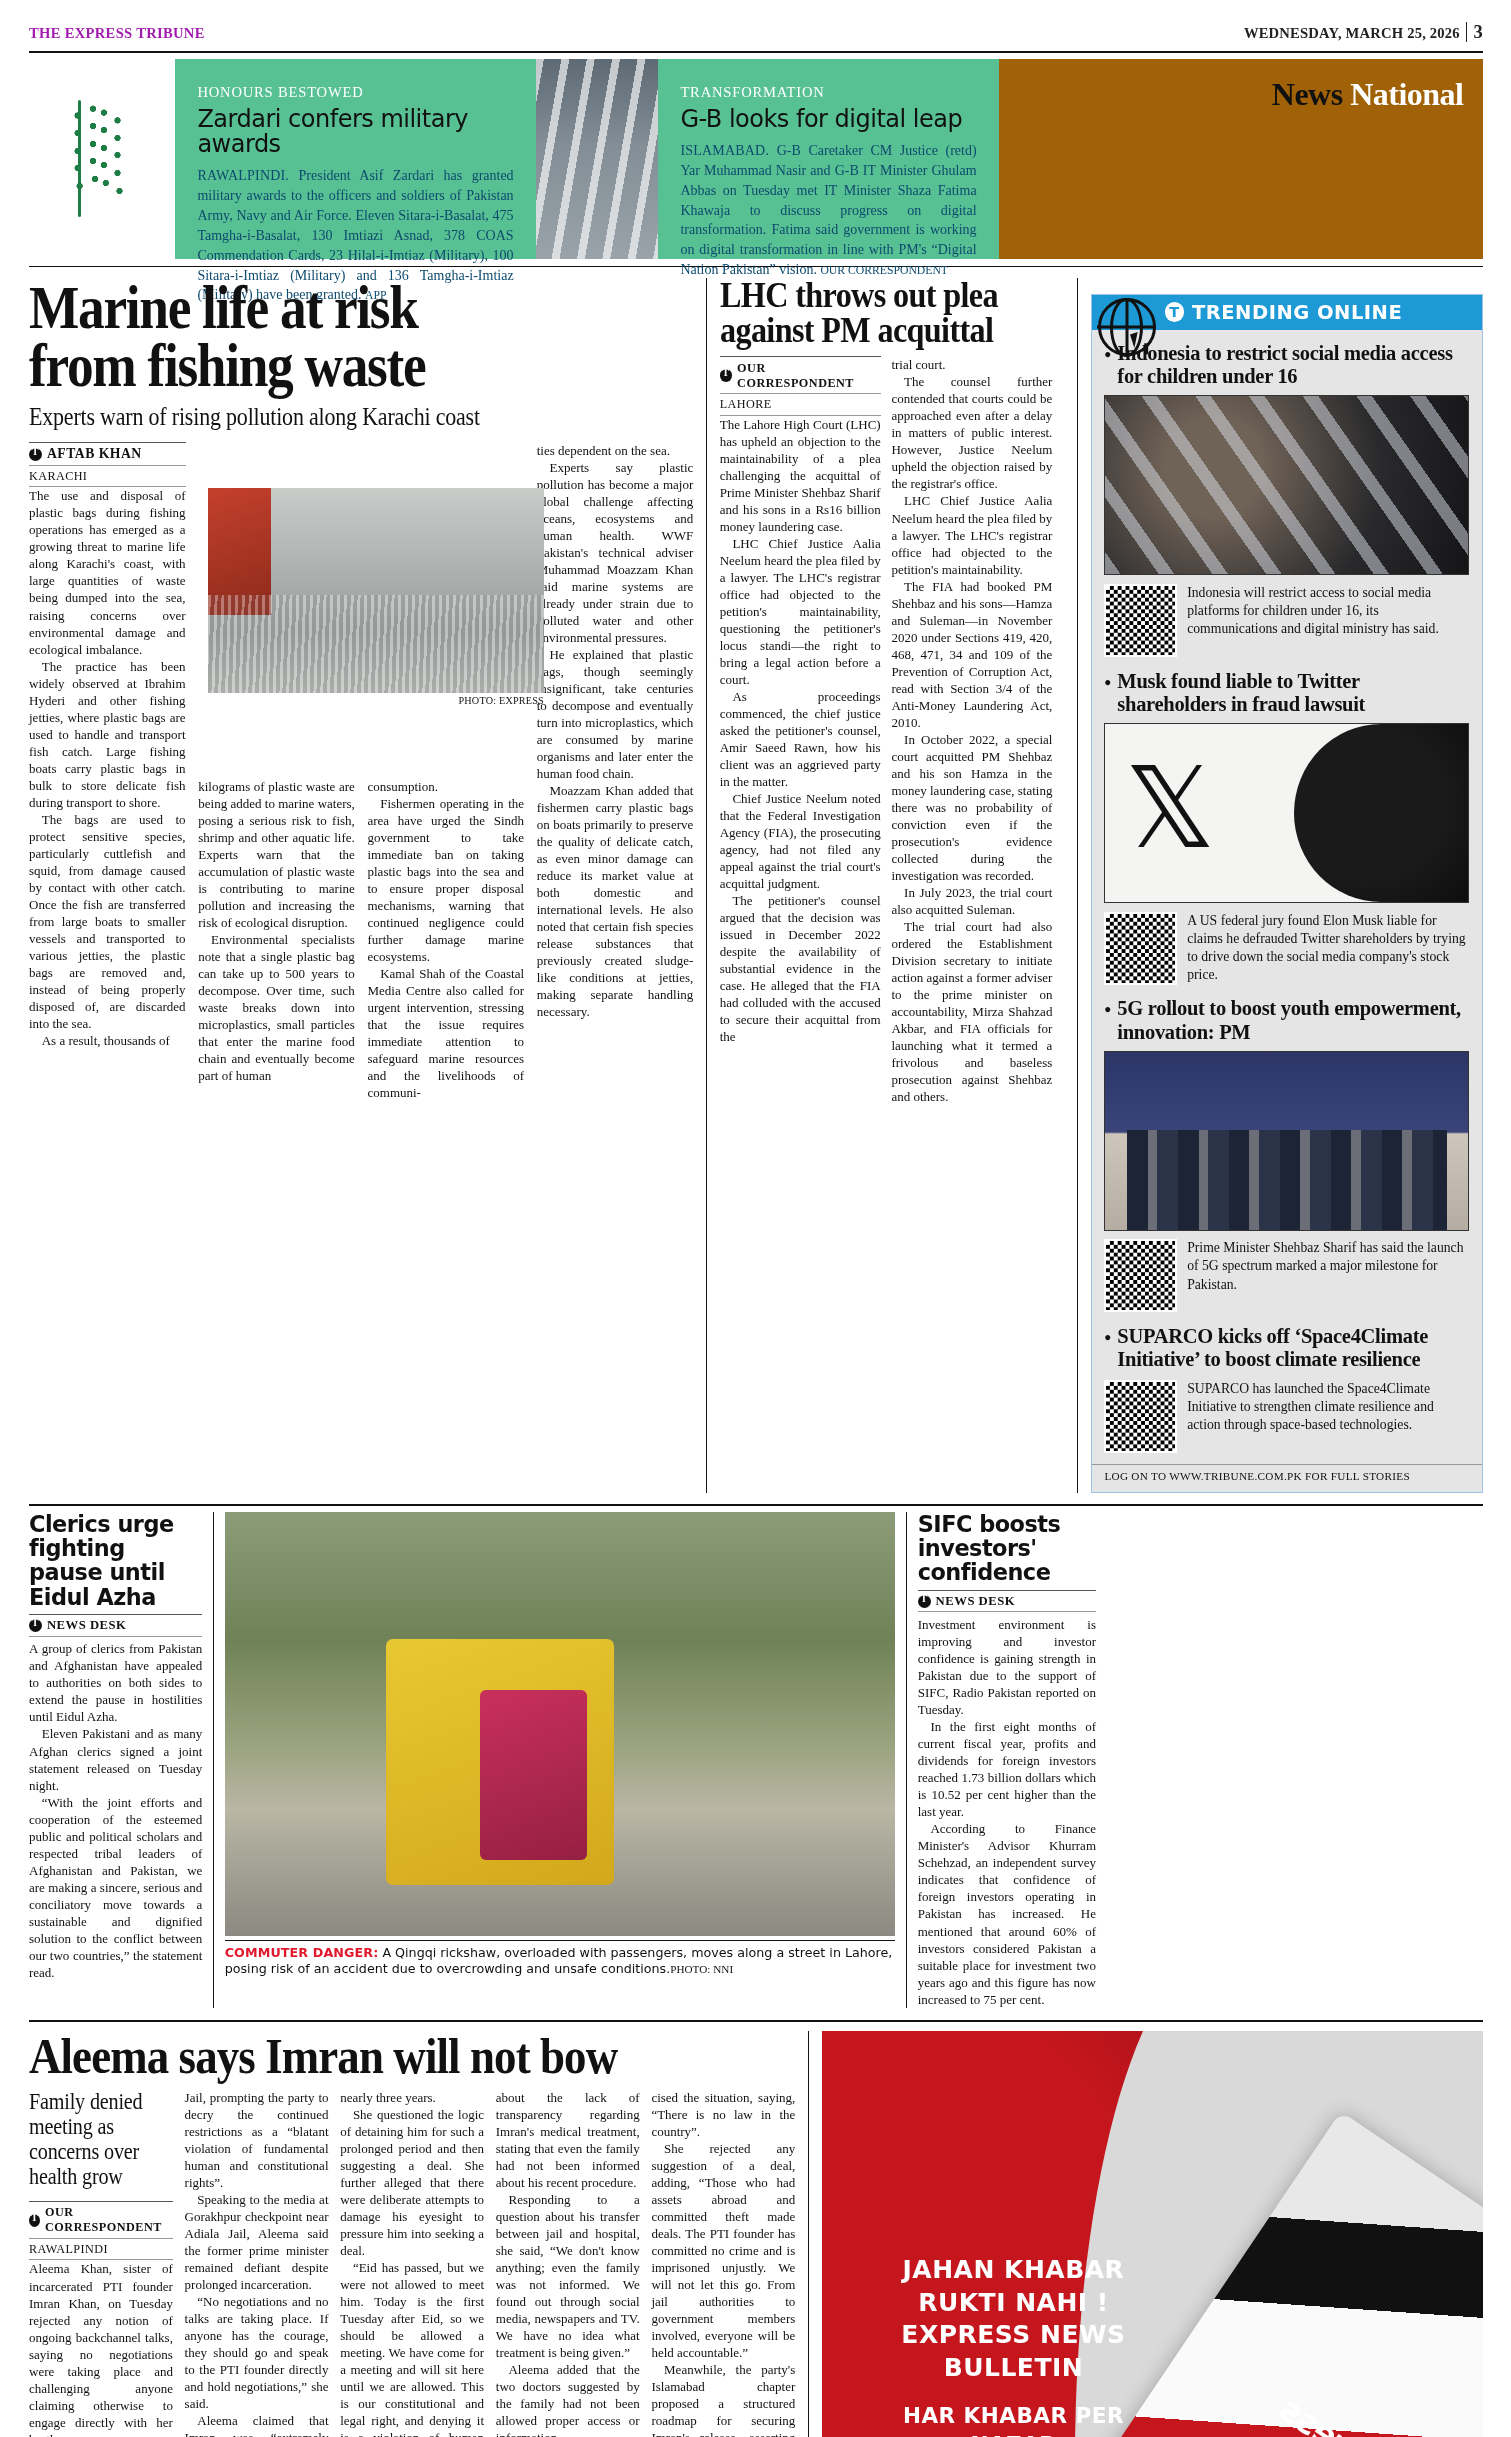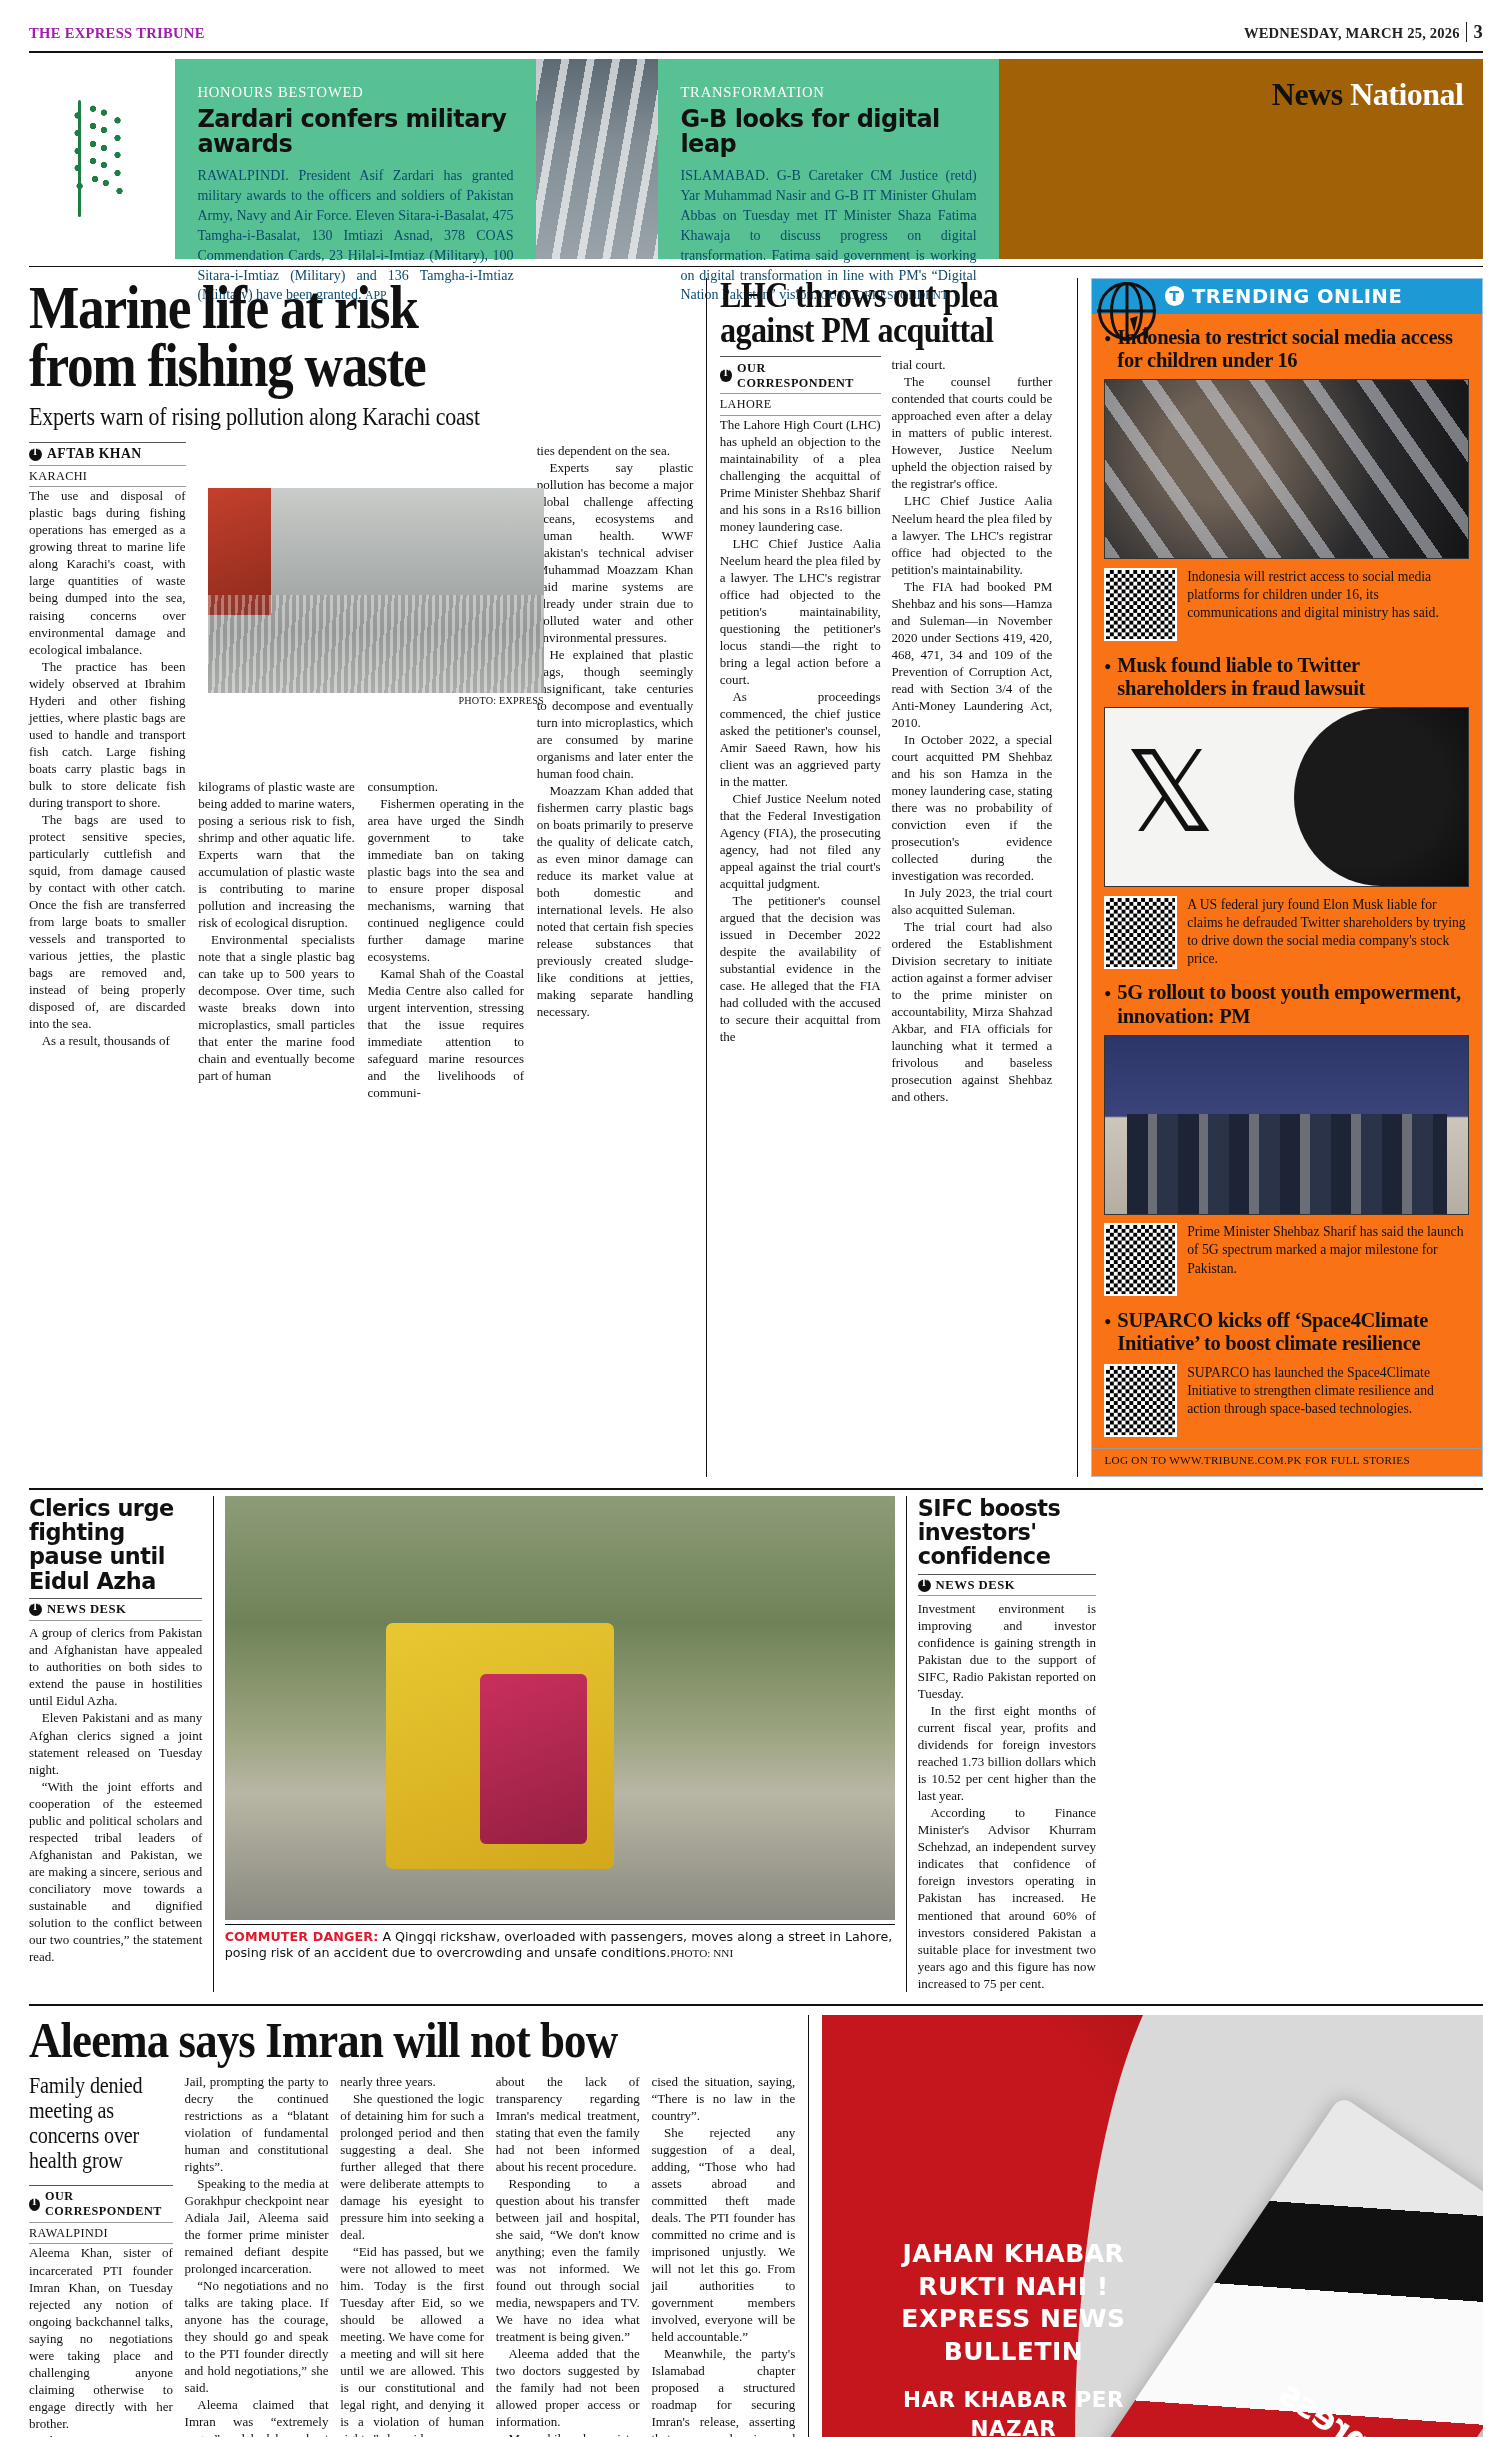"Zardari confers military awards" .gb-head { font-weight: 700 -> 400 }
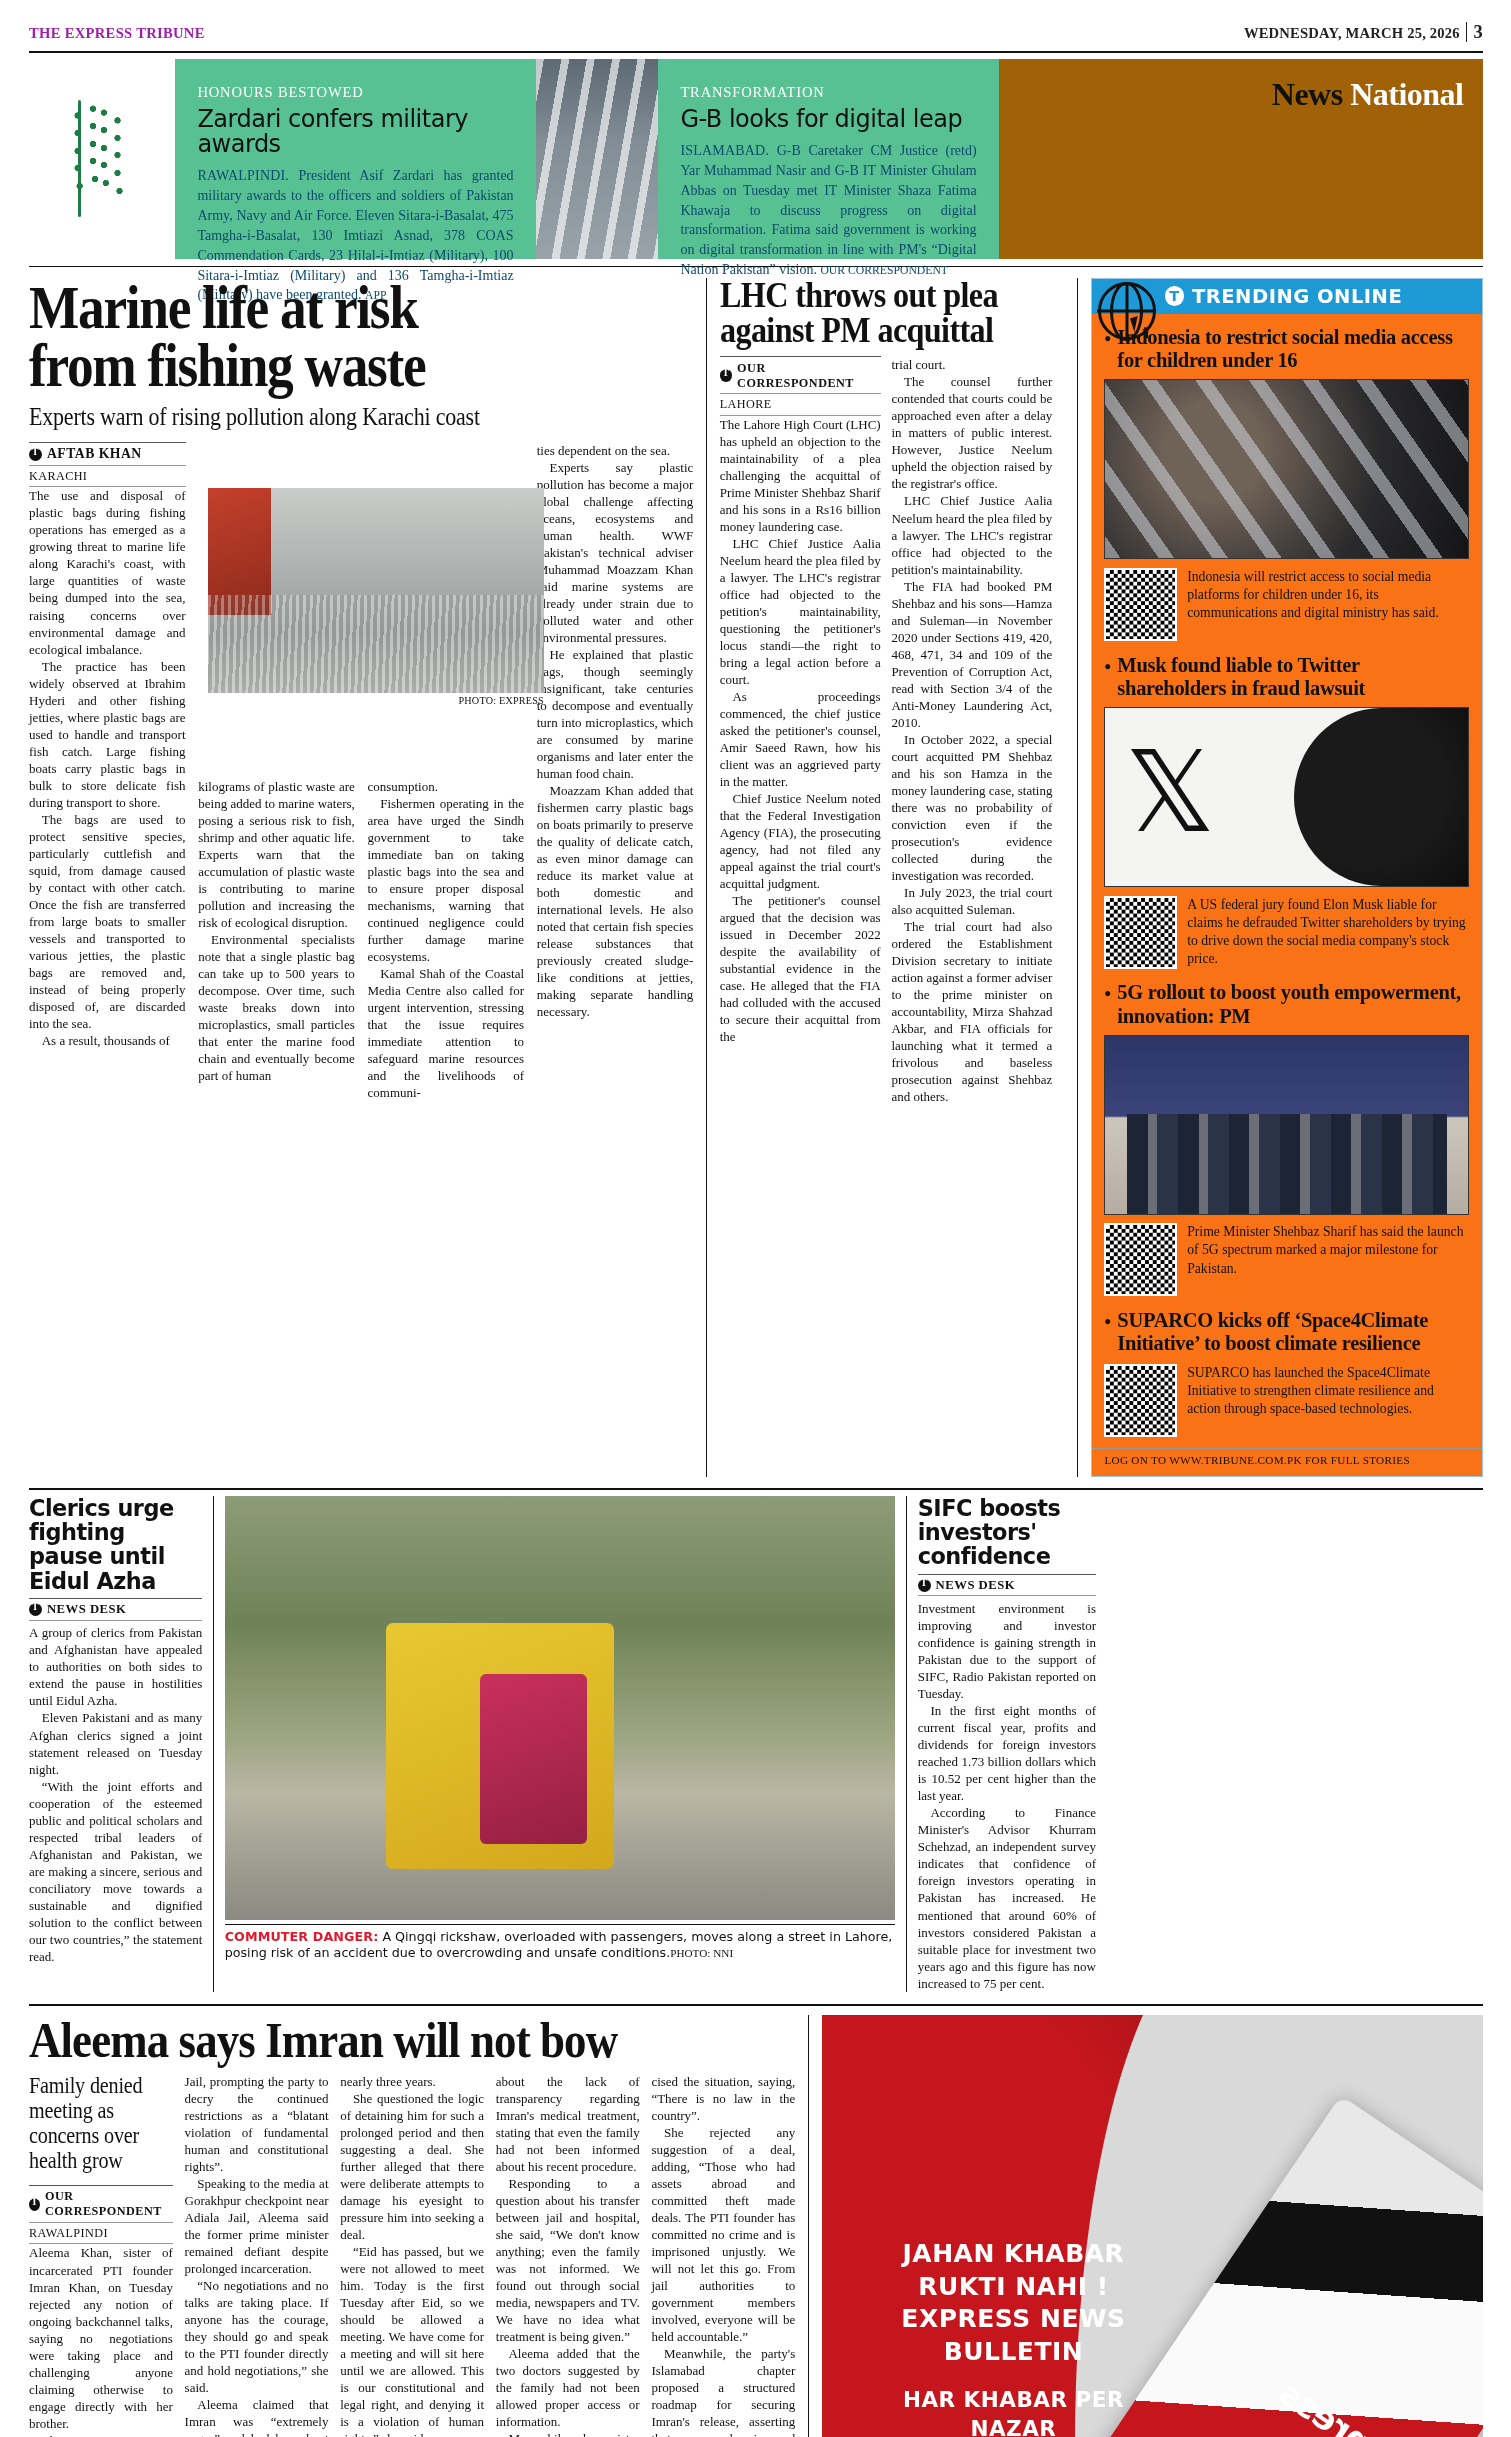"TRENDING ONLINE" .trend { background: #f97316 -> #e5e5e5; margin-top: none -> 16px }
